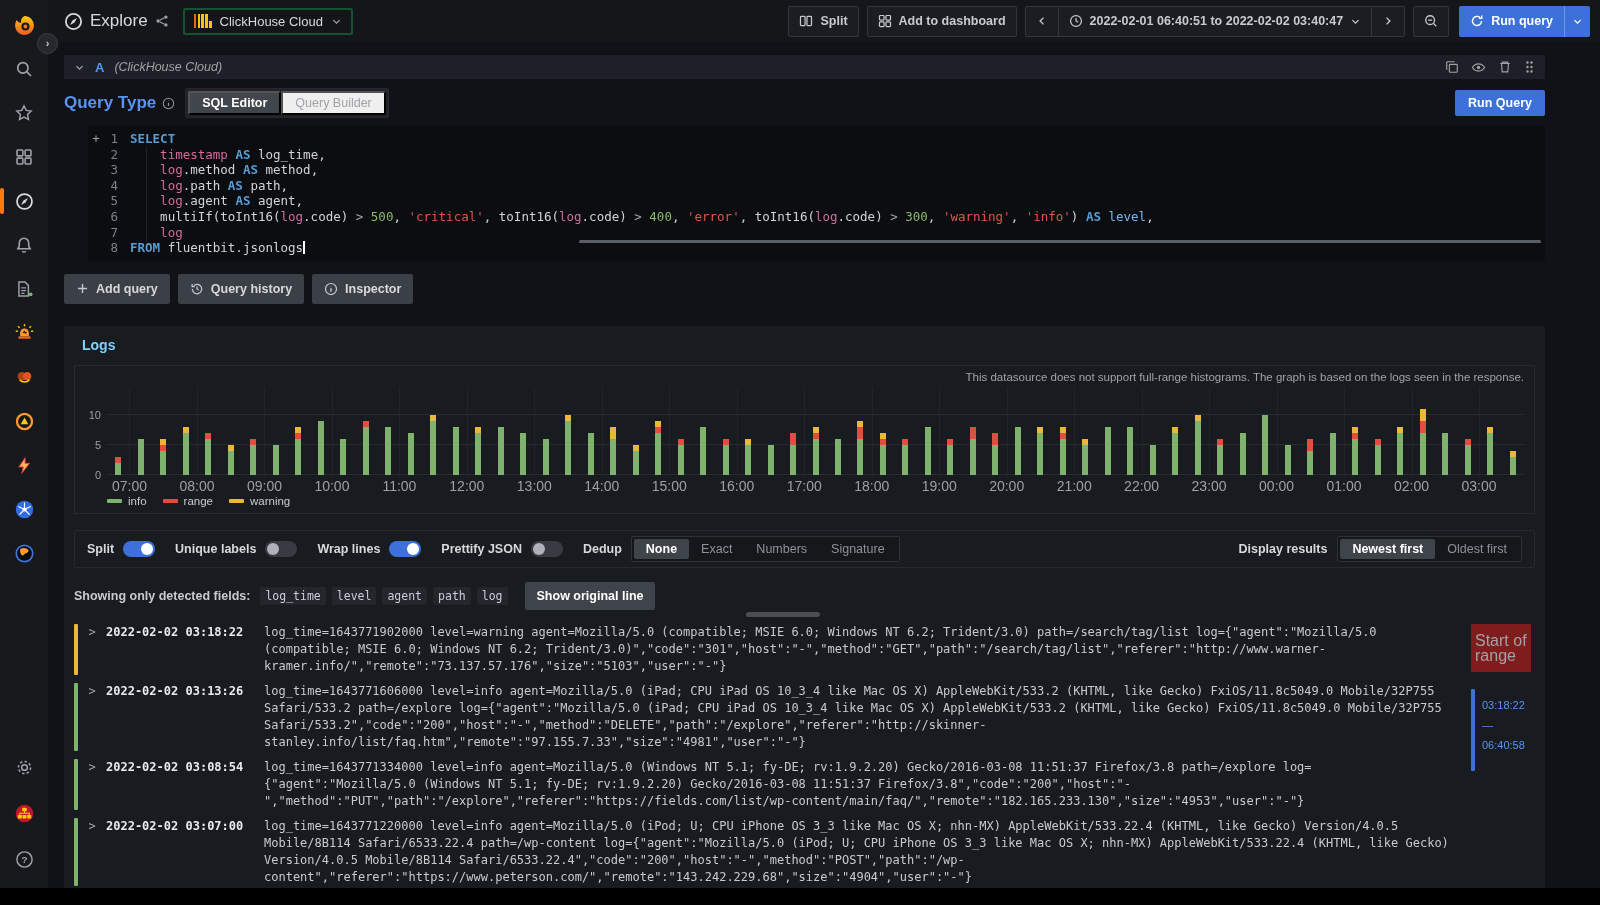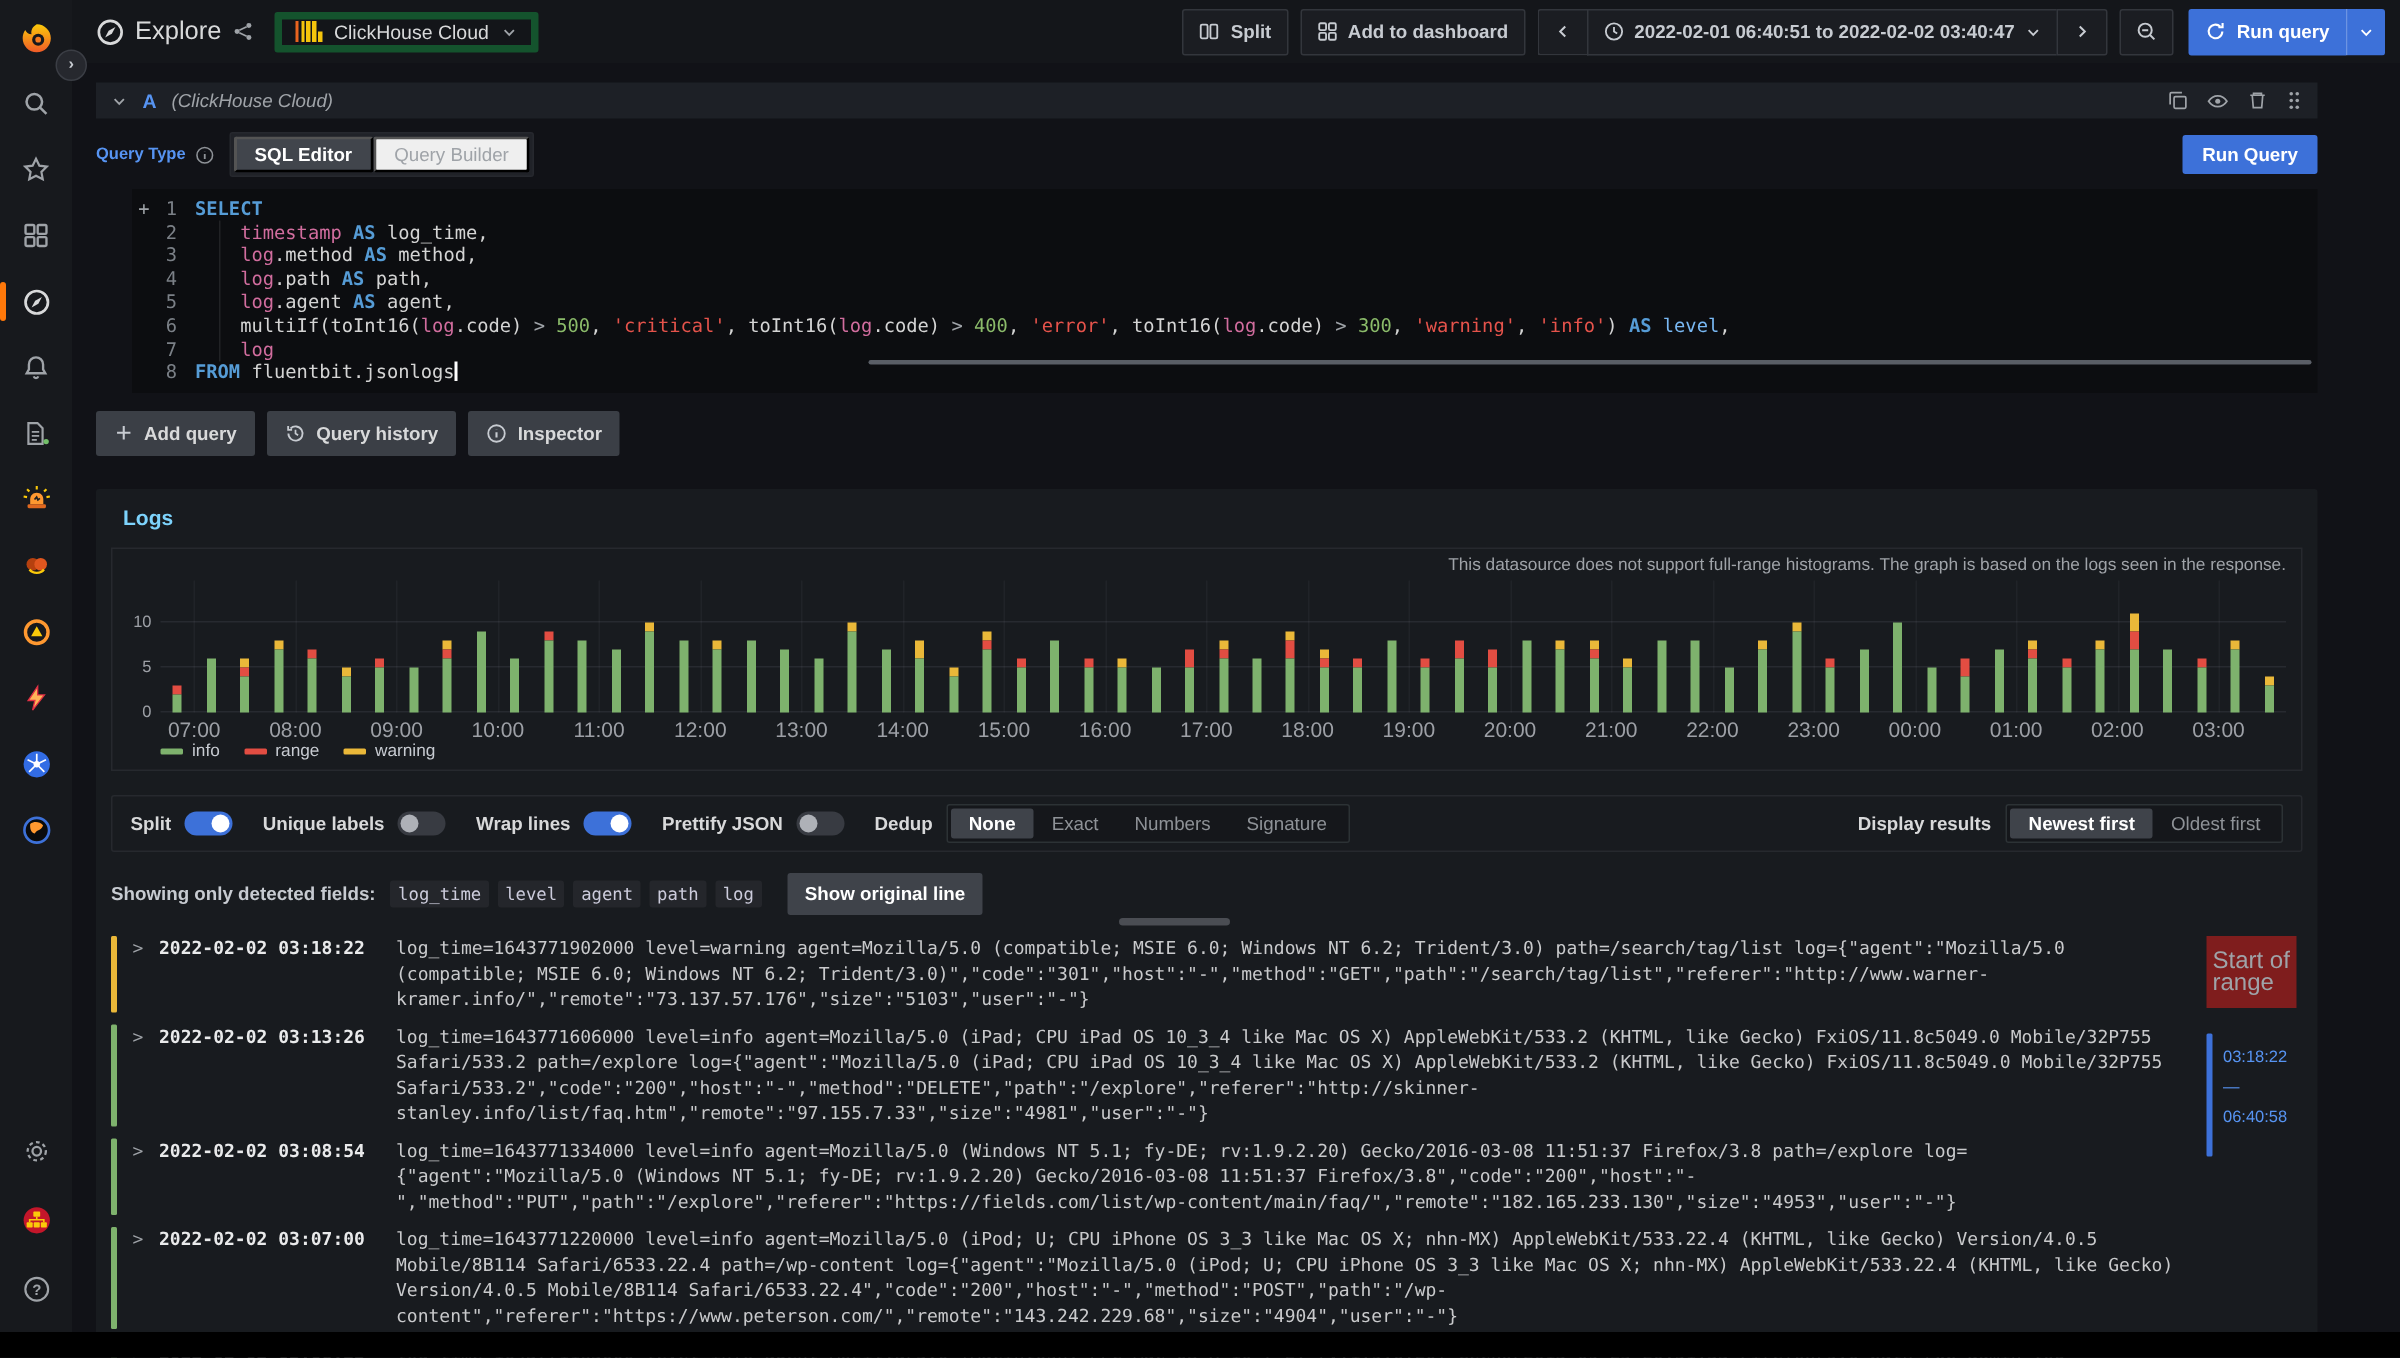"ClickHouse Cloud" .ds-picker { border: 5px solid #14532d -> 2px solid #14532d }
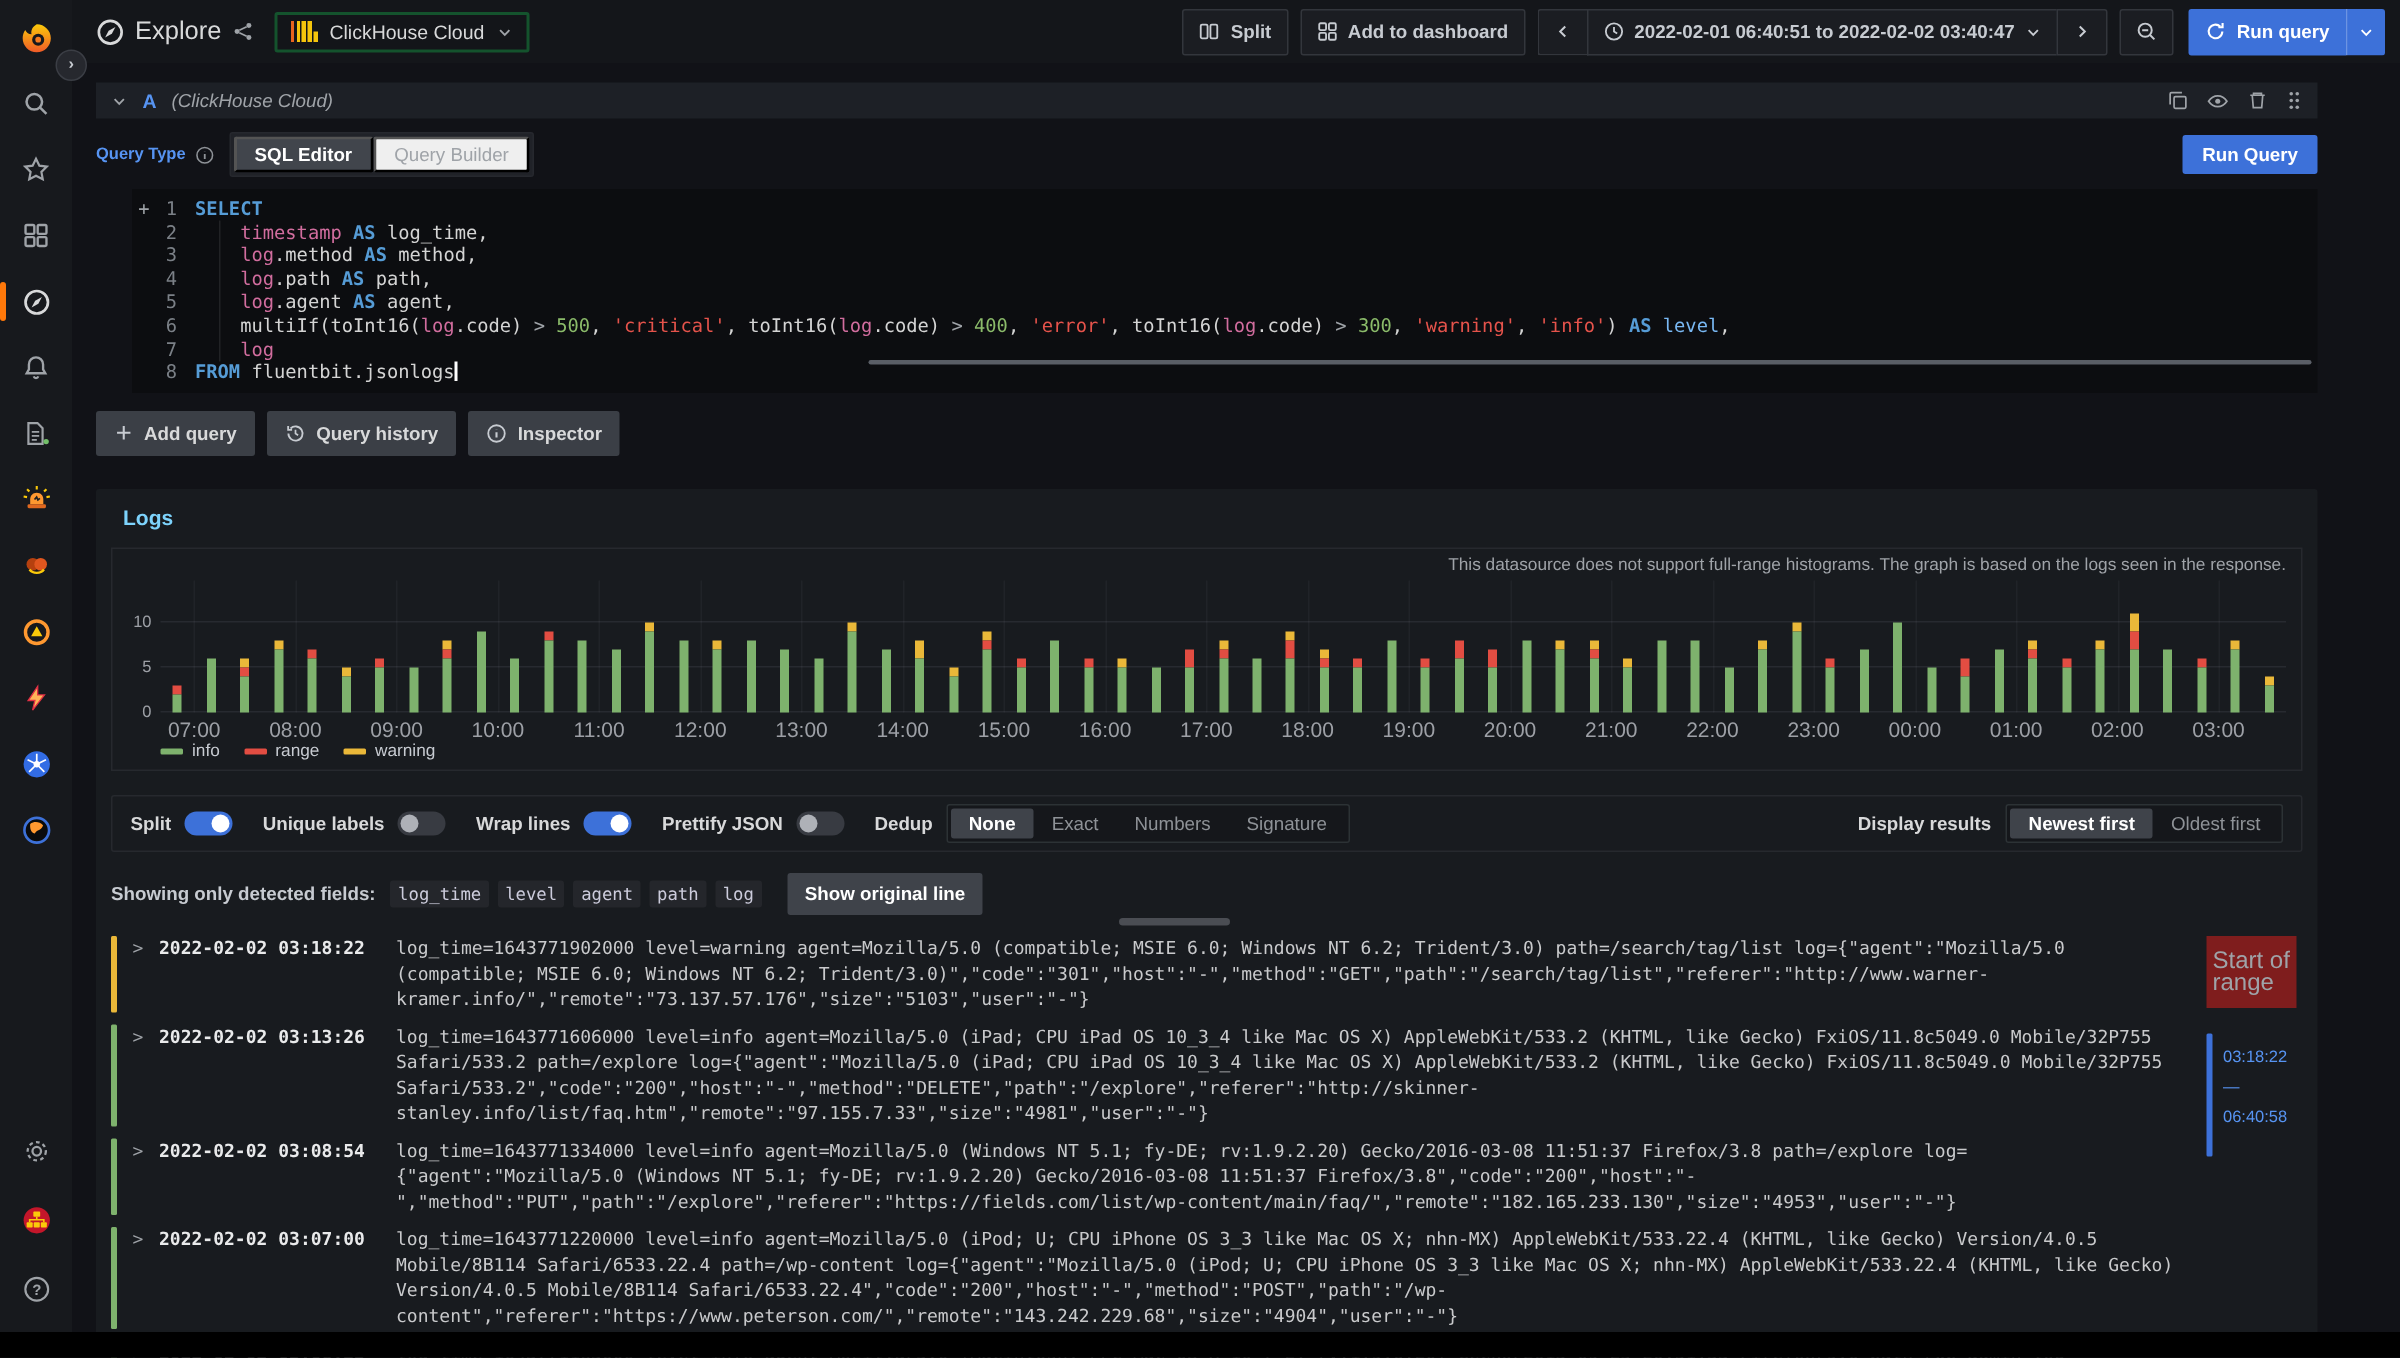"Query Type" .qt-label { font-size: 11px -> 17px }
